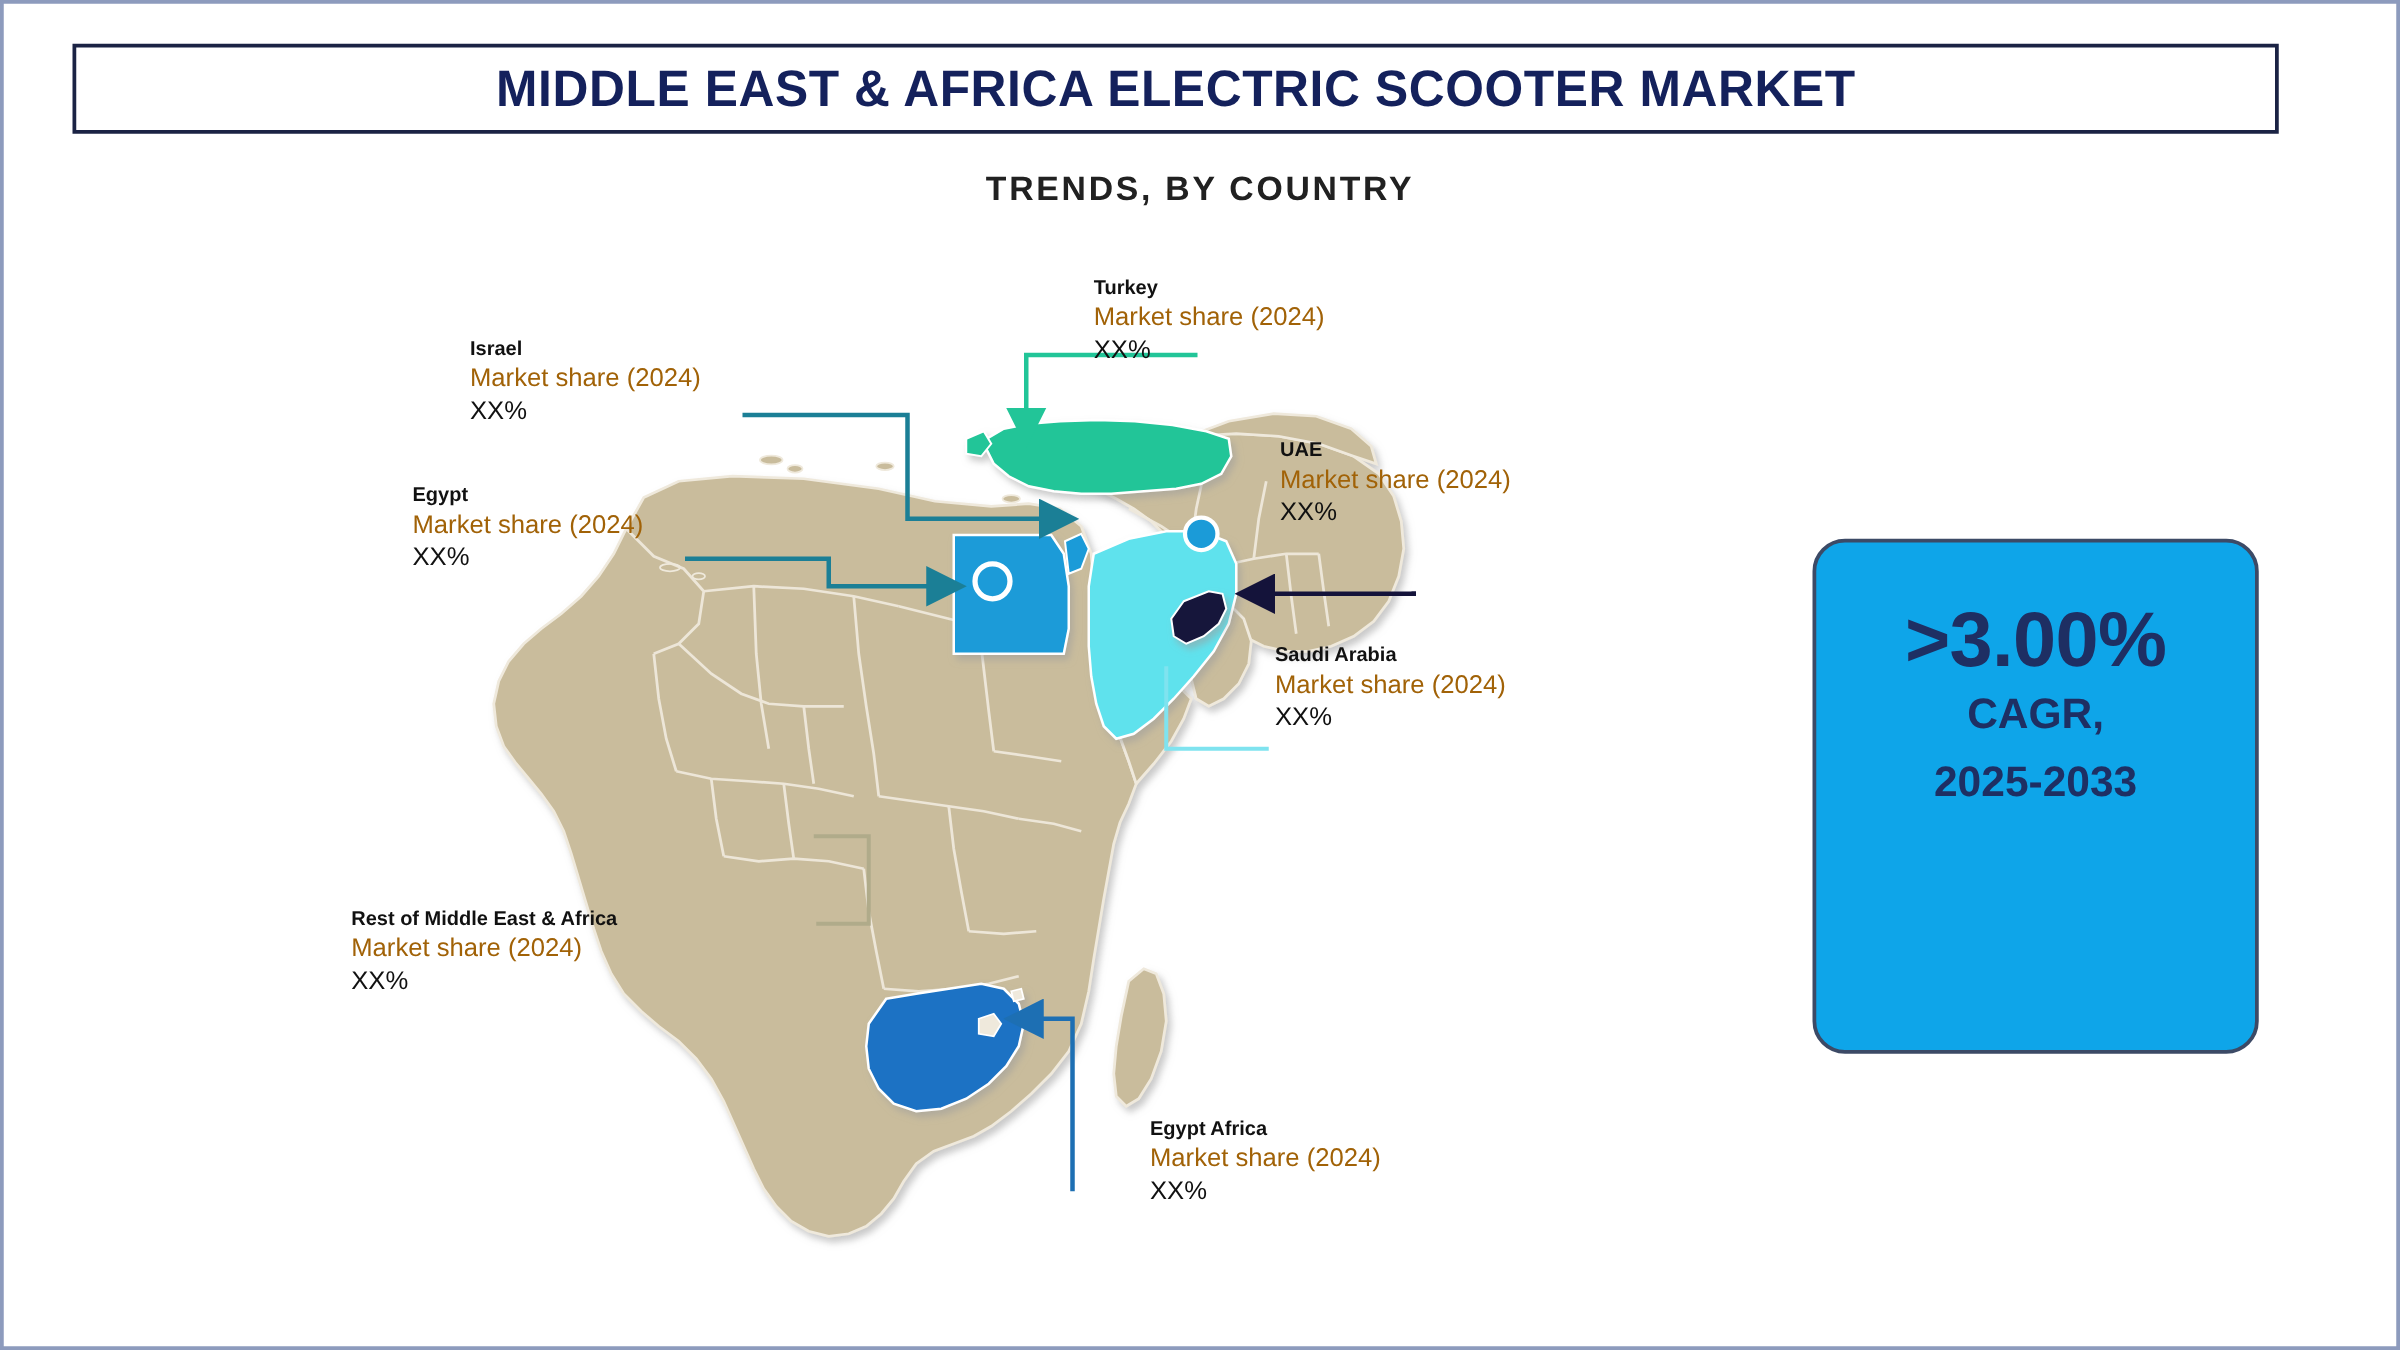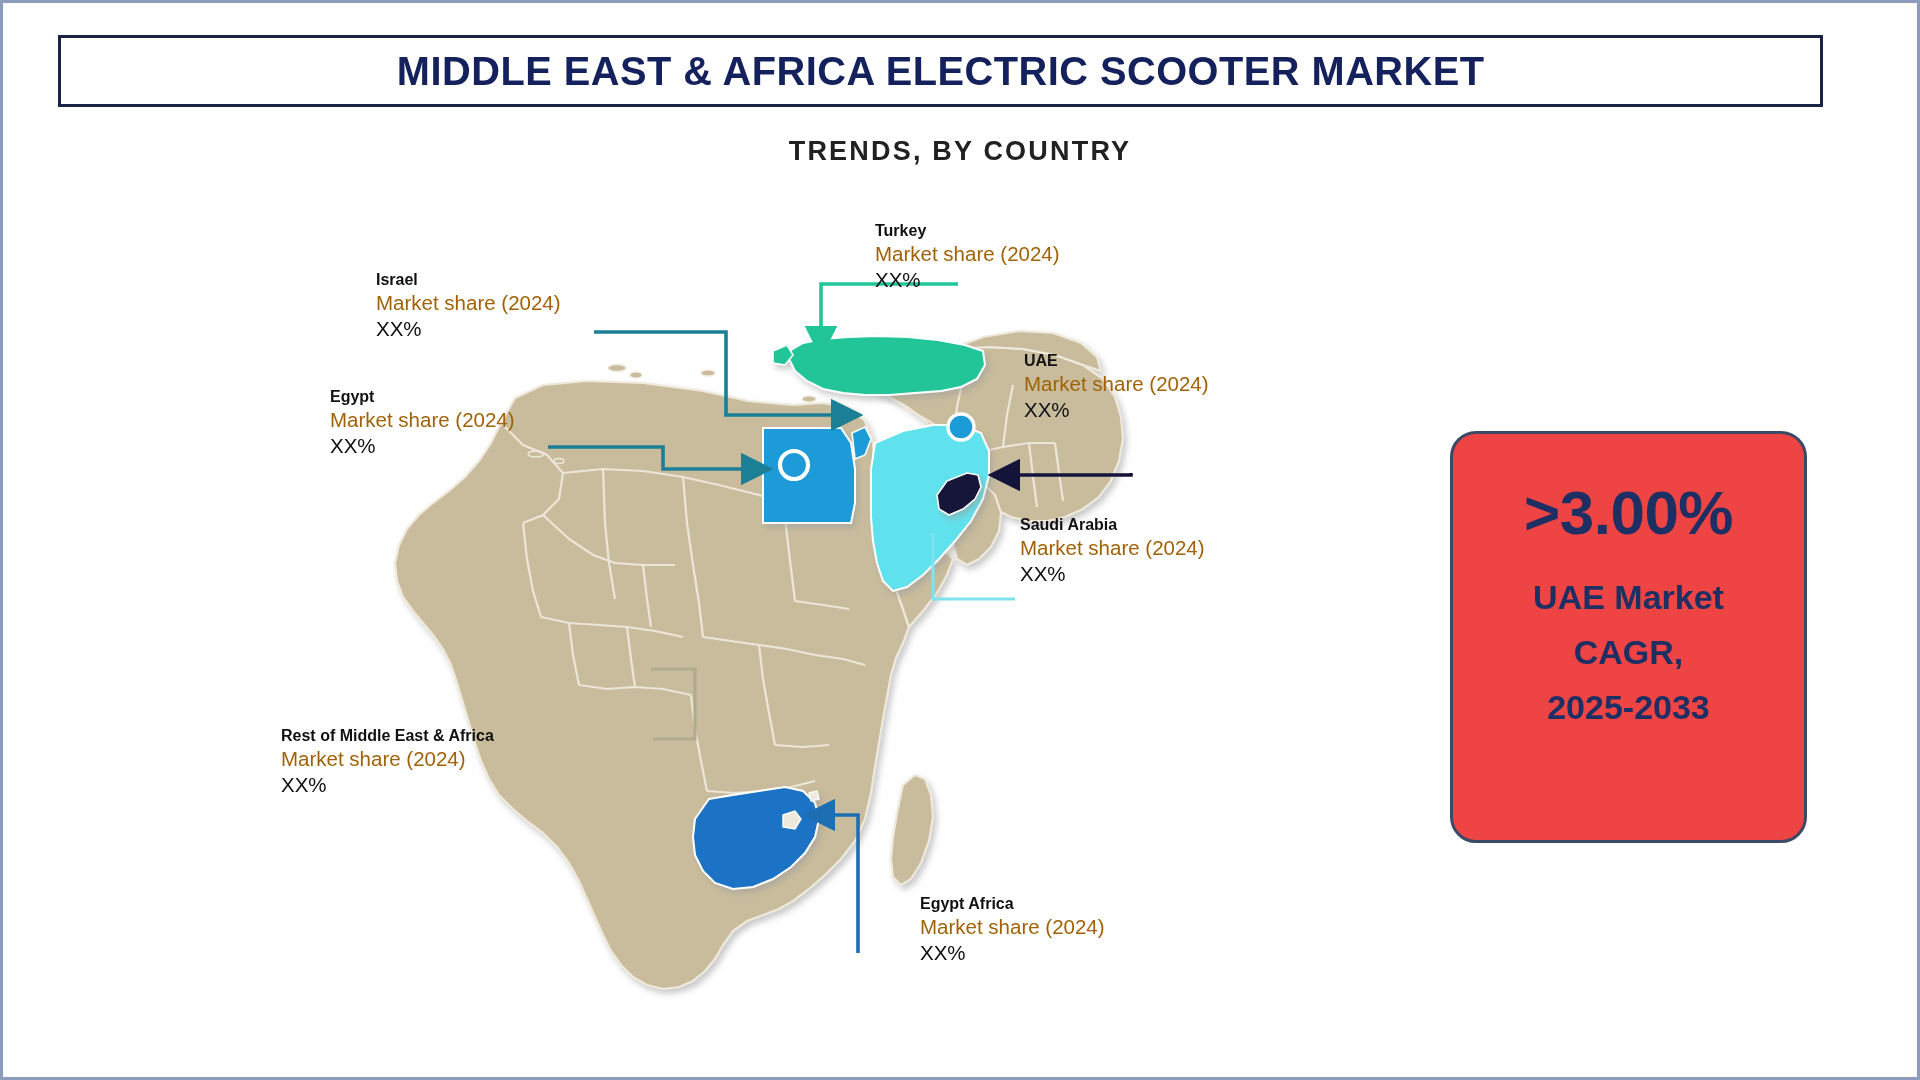">3.00%" #cagr-box { background: #ef4444 -> #0ea5e9 }
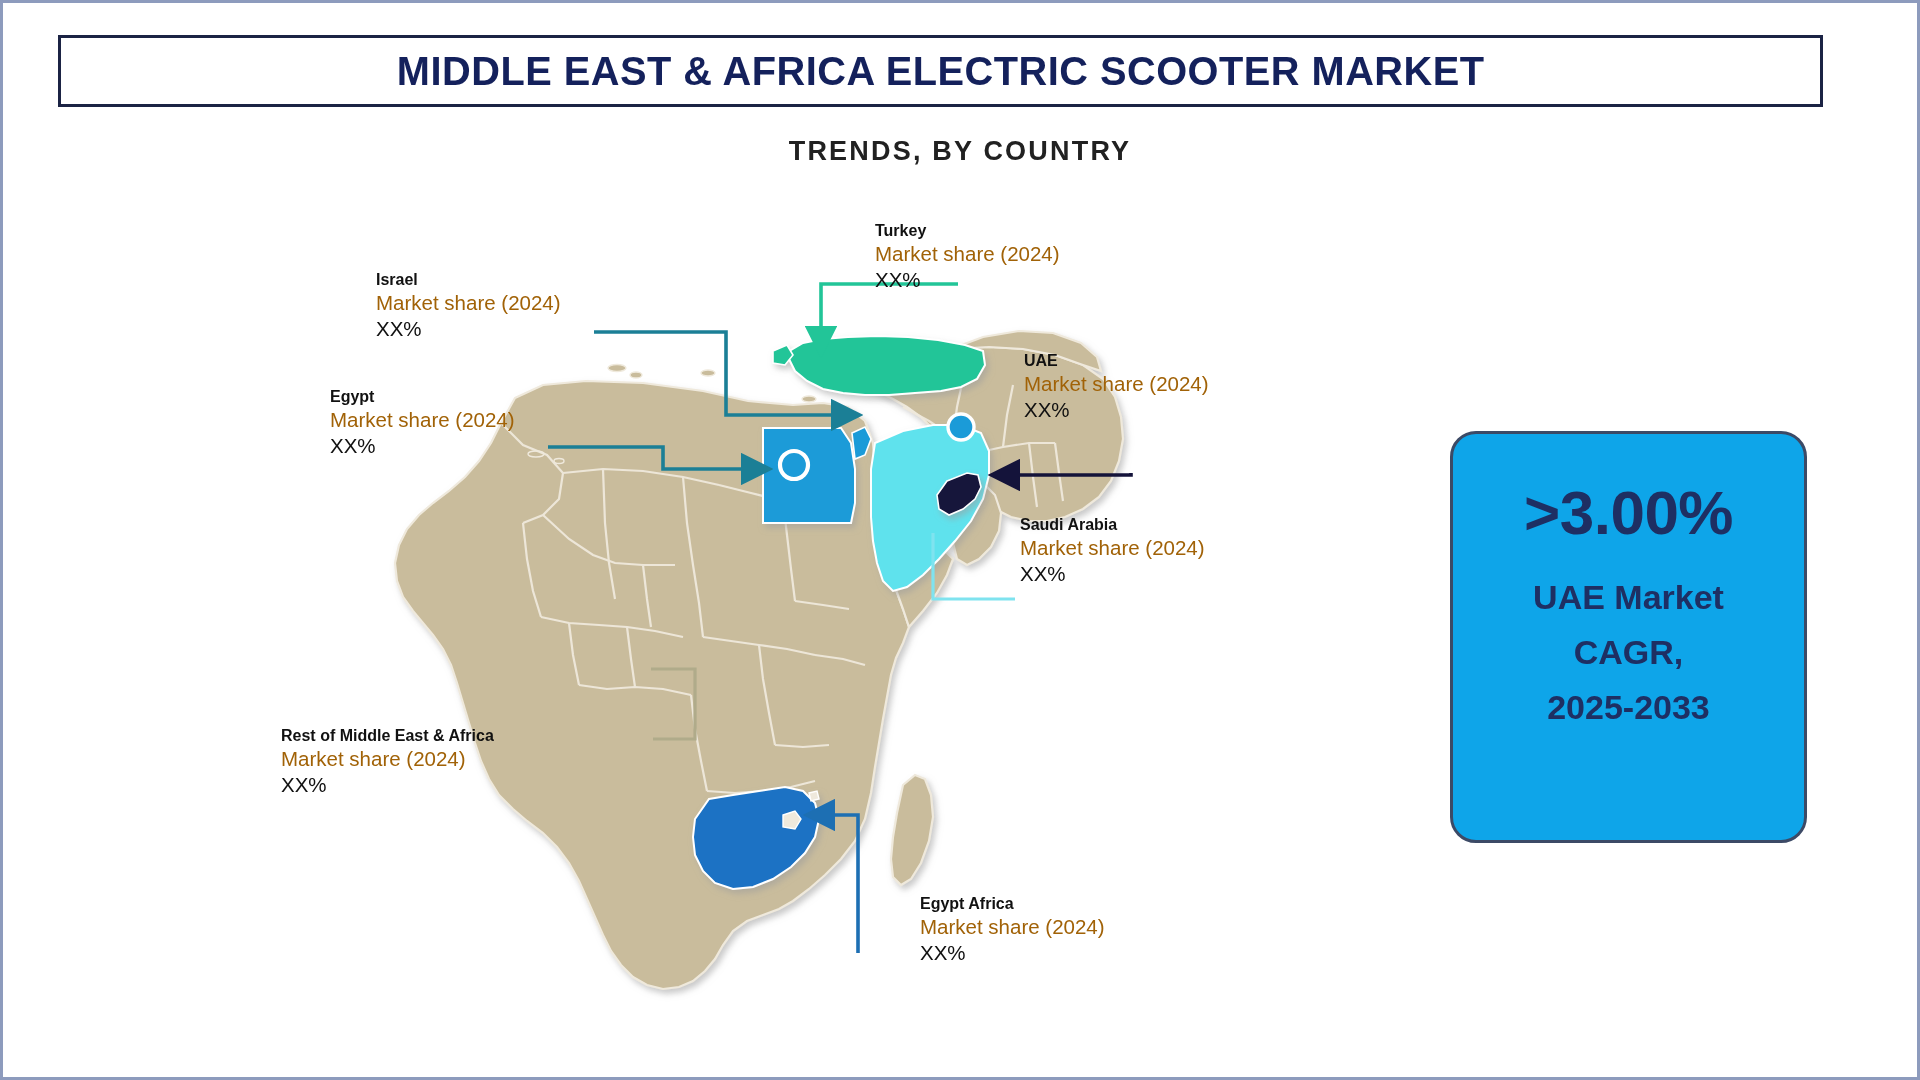"UAE Market" div.cagr-line { html: <div>UAE Market</div> -> none }
